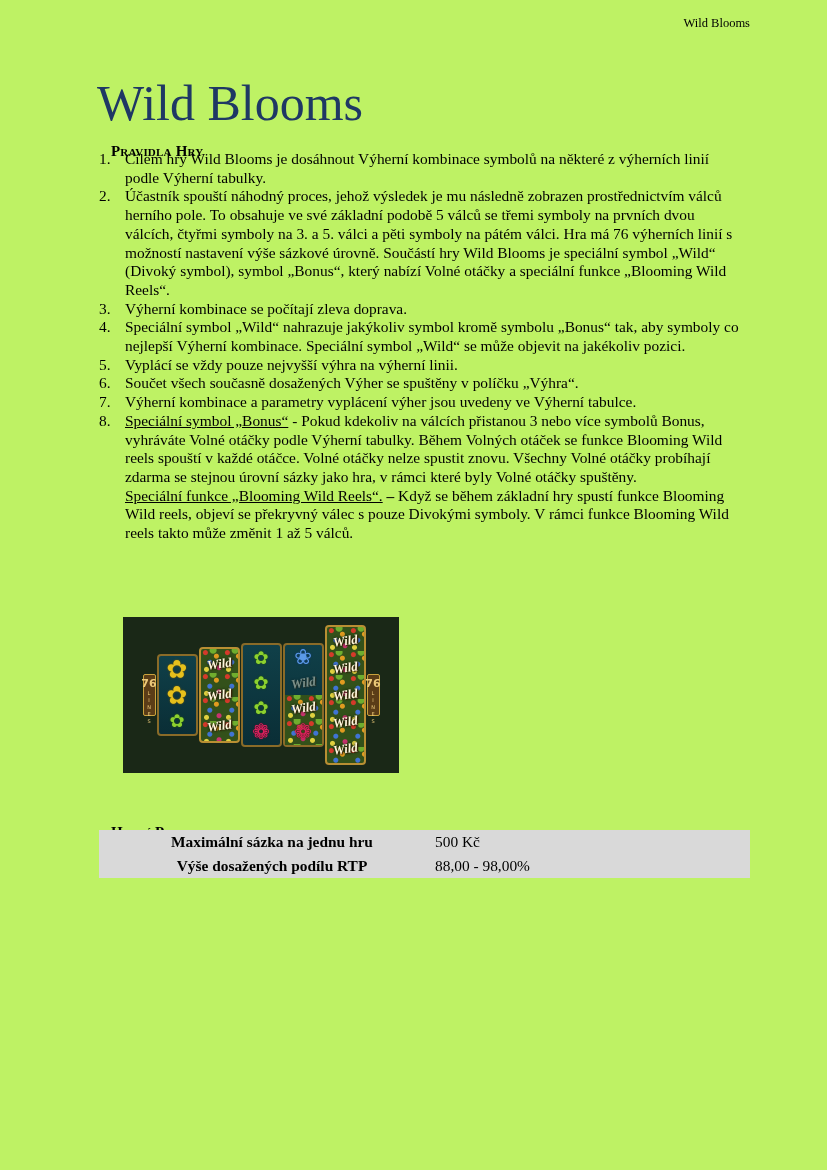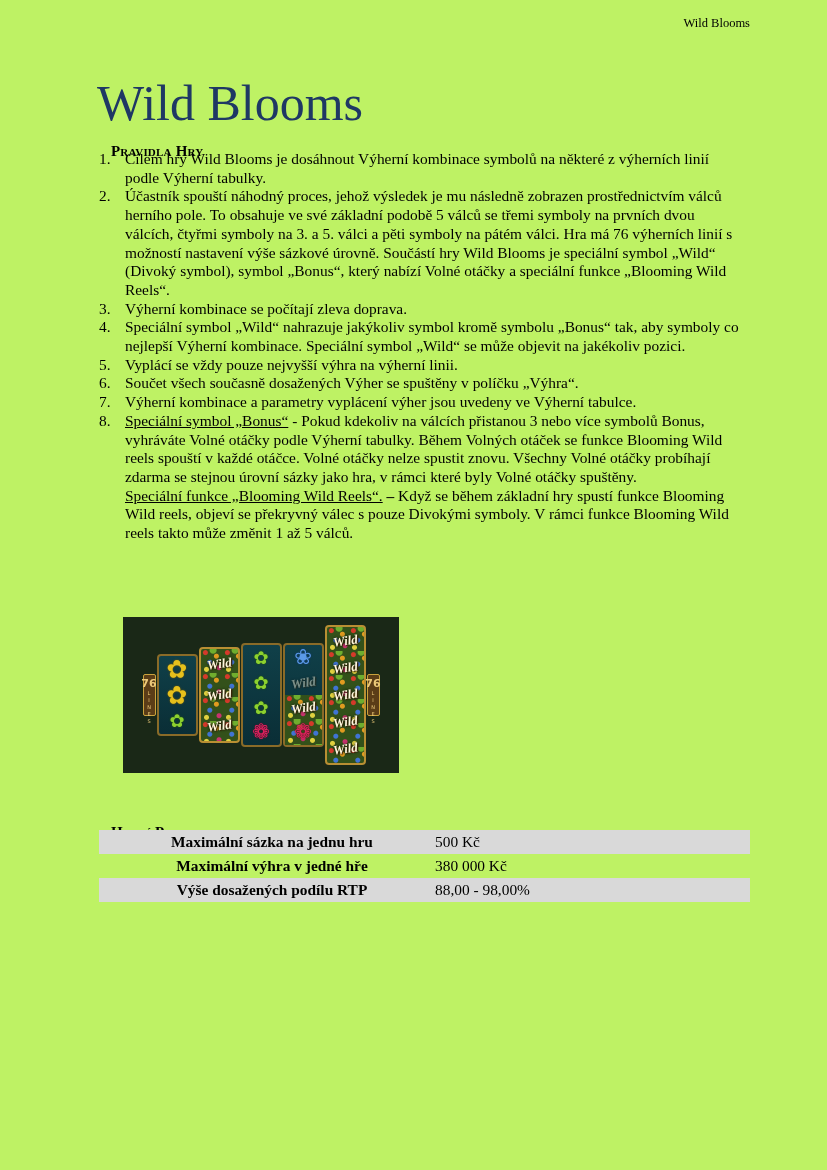"Maximální výhra v jedné hře" tr { html: <tr> <td>Maximální výhra v jedné hře</td> <td>380 000 Kč</td> </tr> -> none }
